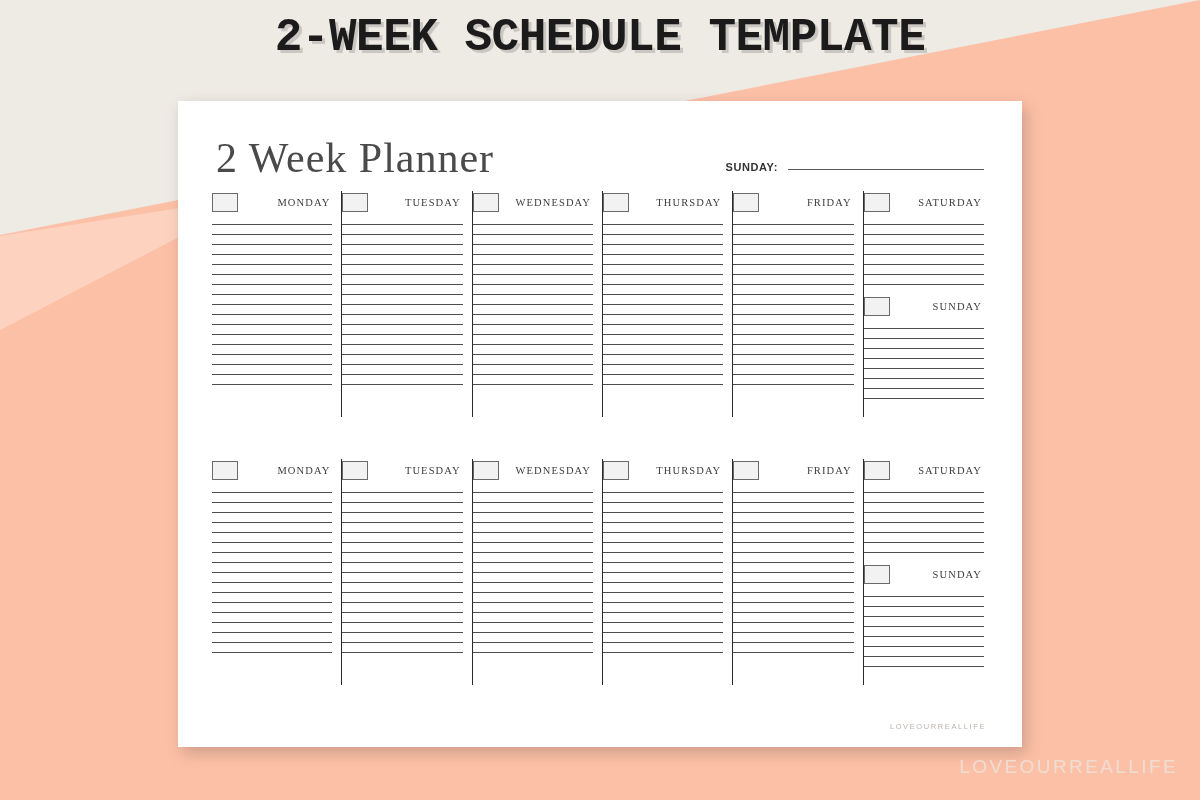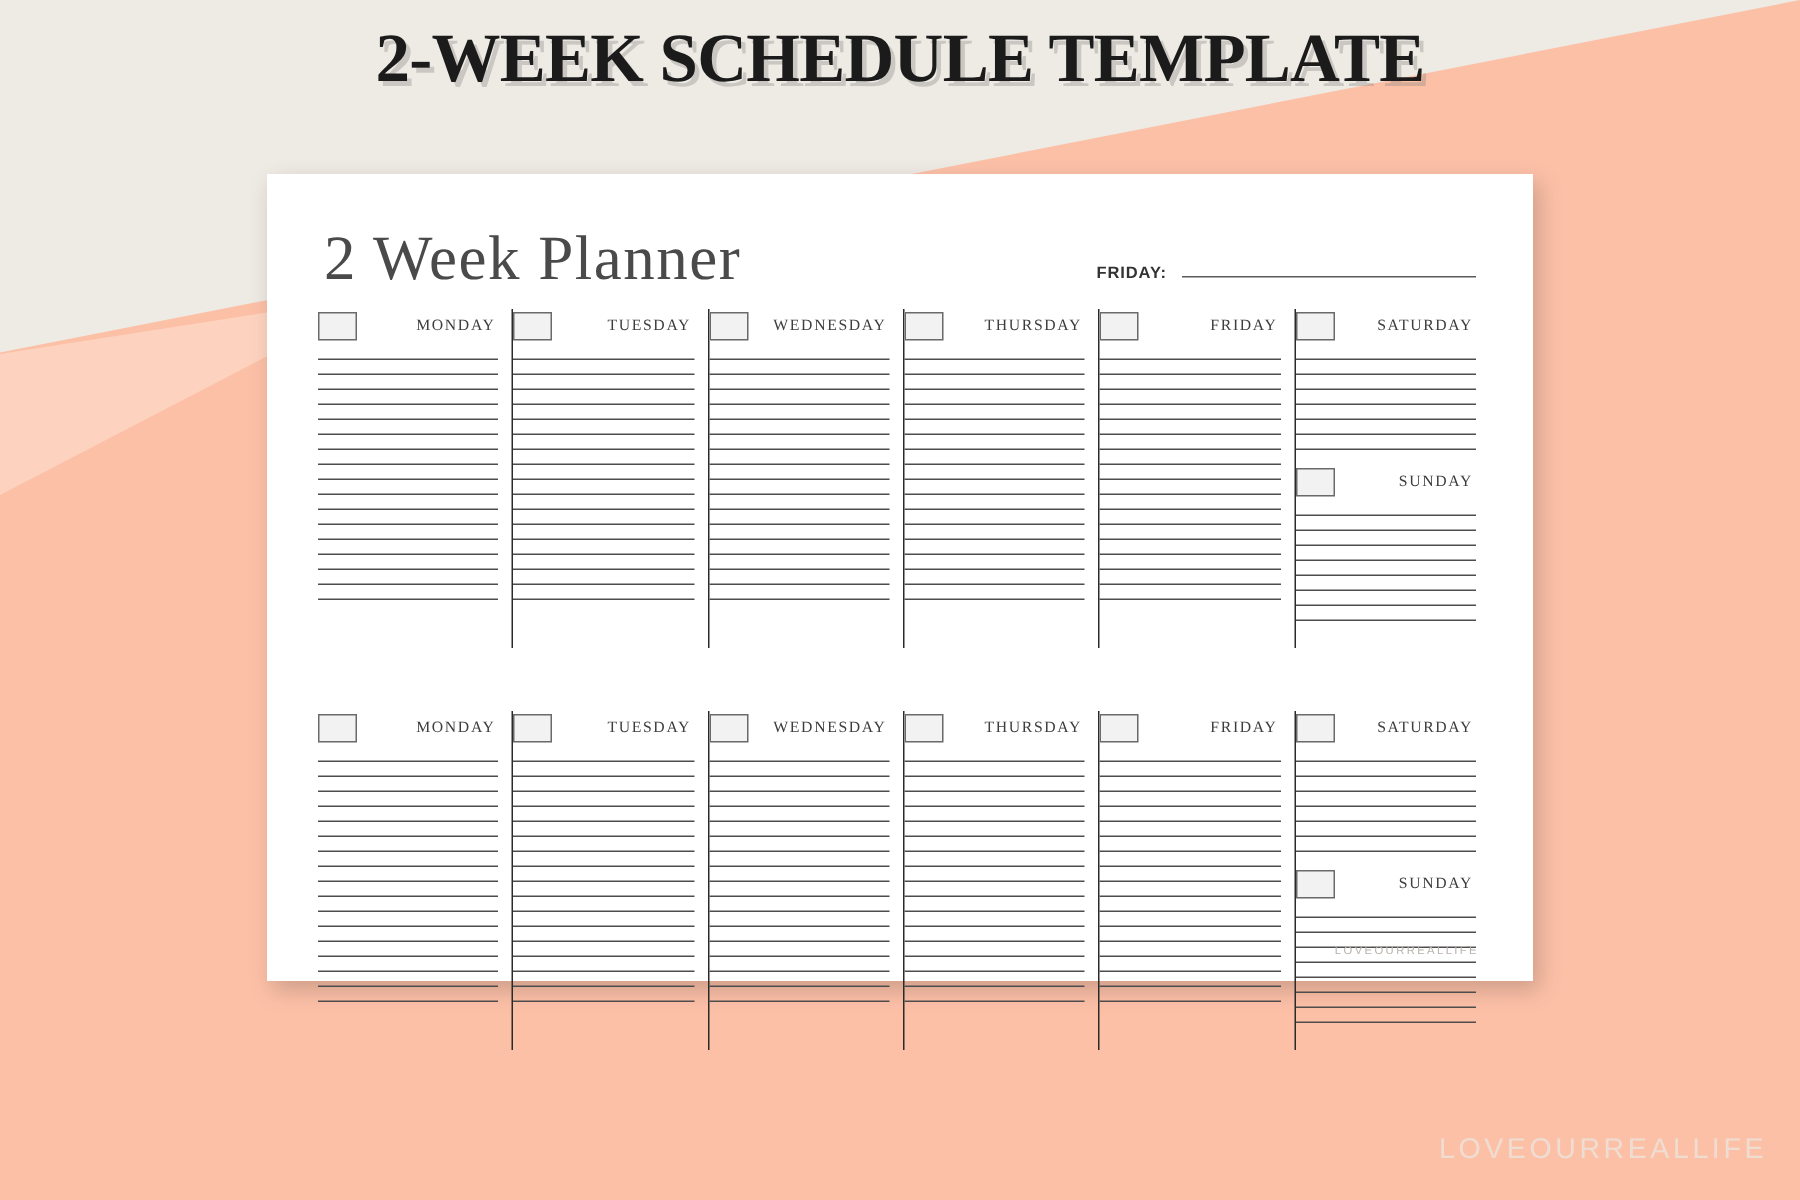"2-WEEK SCHEDULE TEMPLATE" #title-bar .title { font-family: Liberation Serif, serif -> Liberation Mono, monospace }
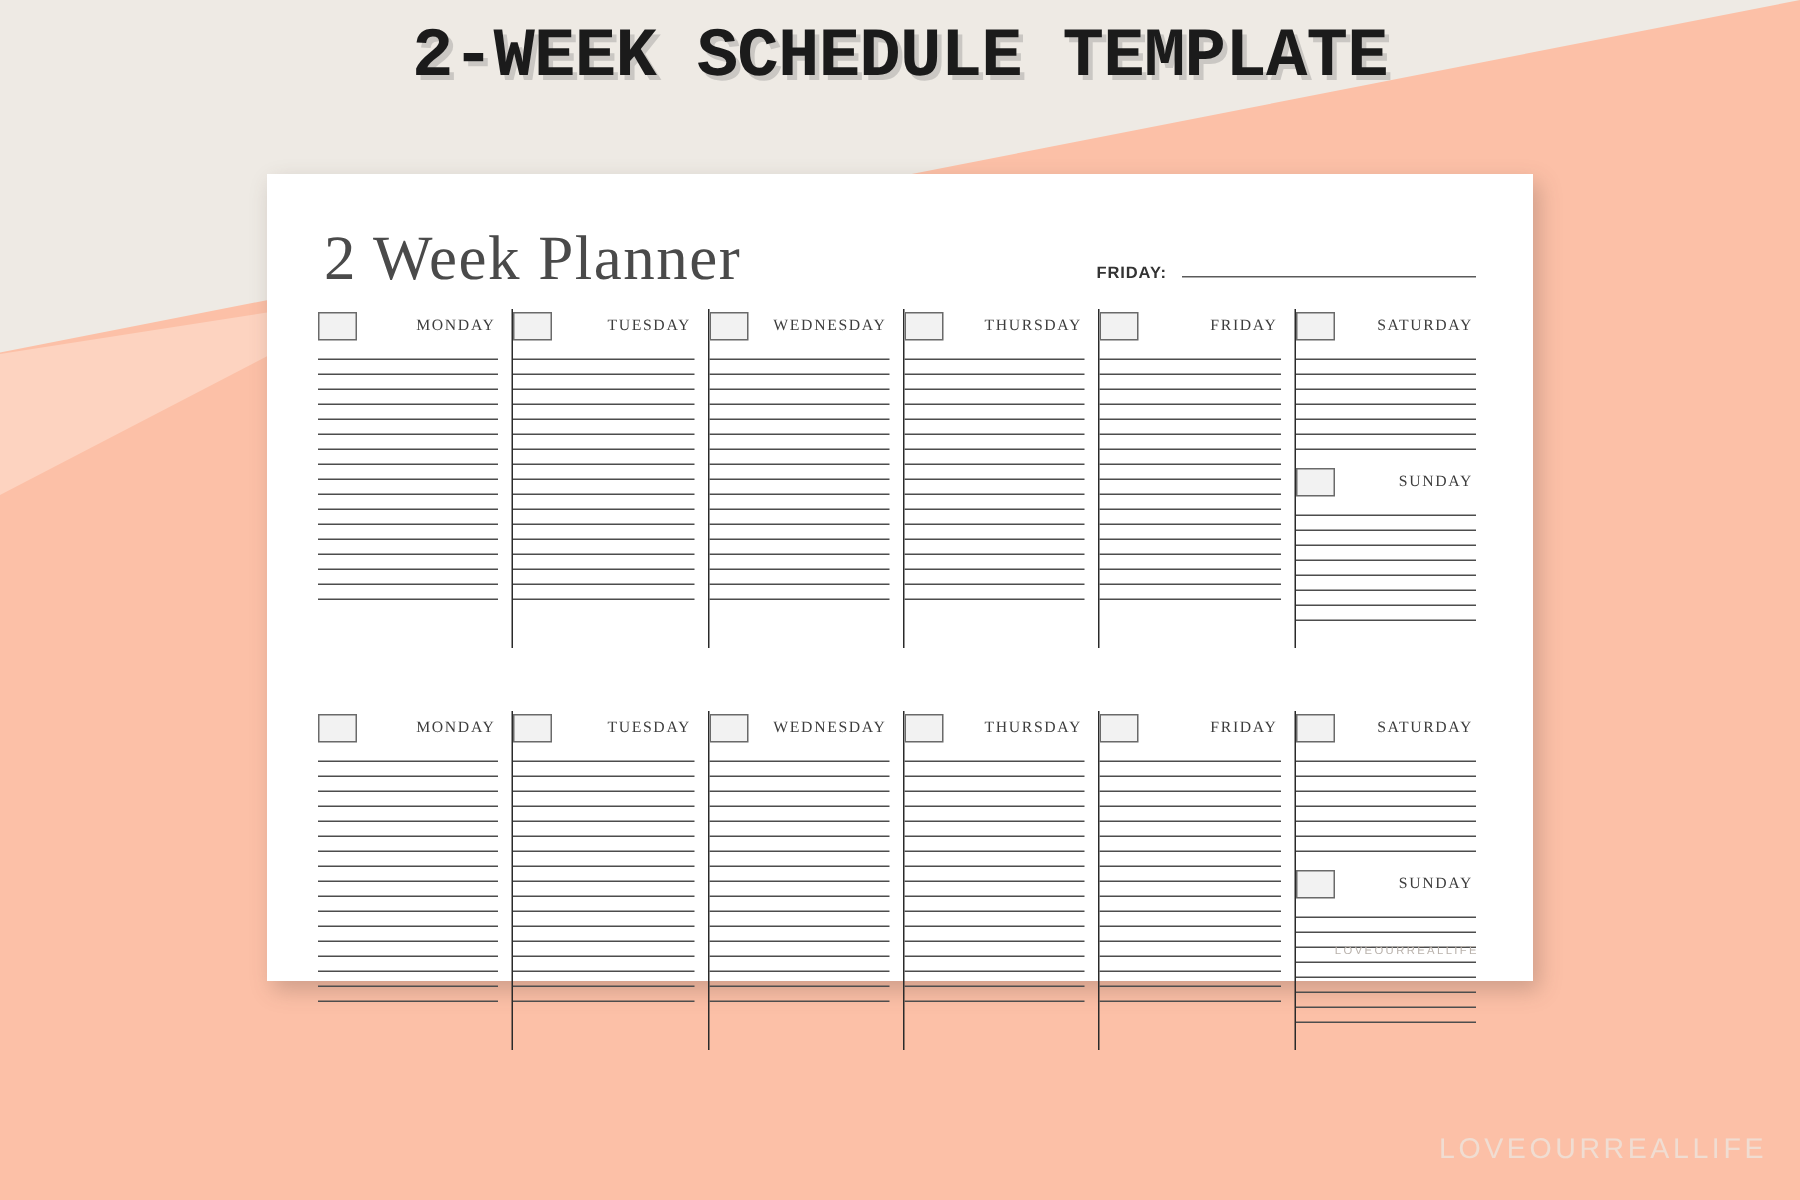"2 Week Planner" #paper { height: 538px -> 646px; top: 116px -> 101px }
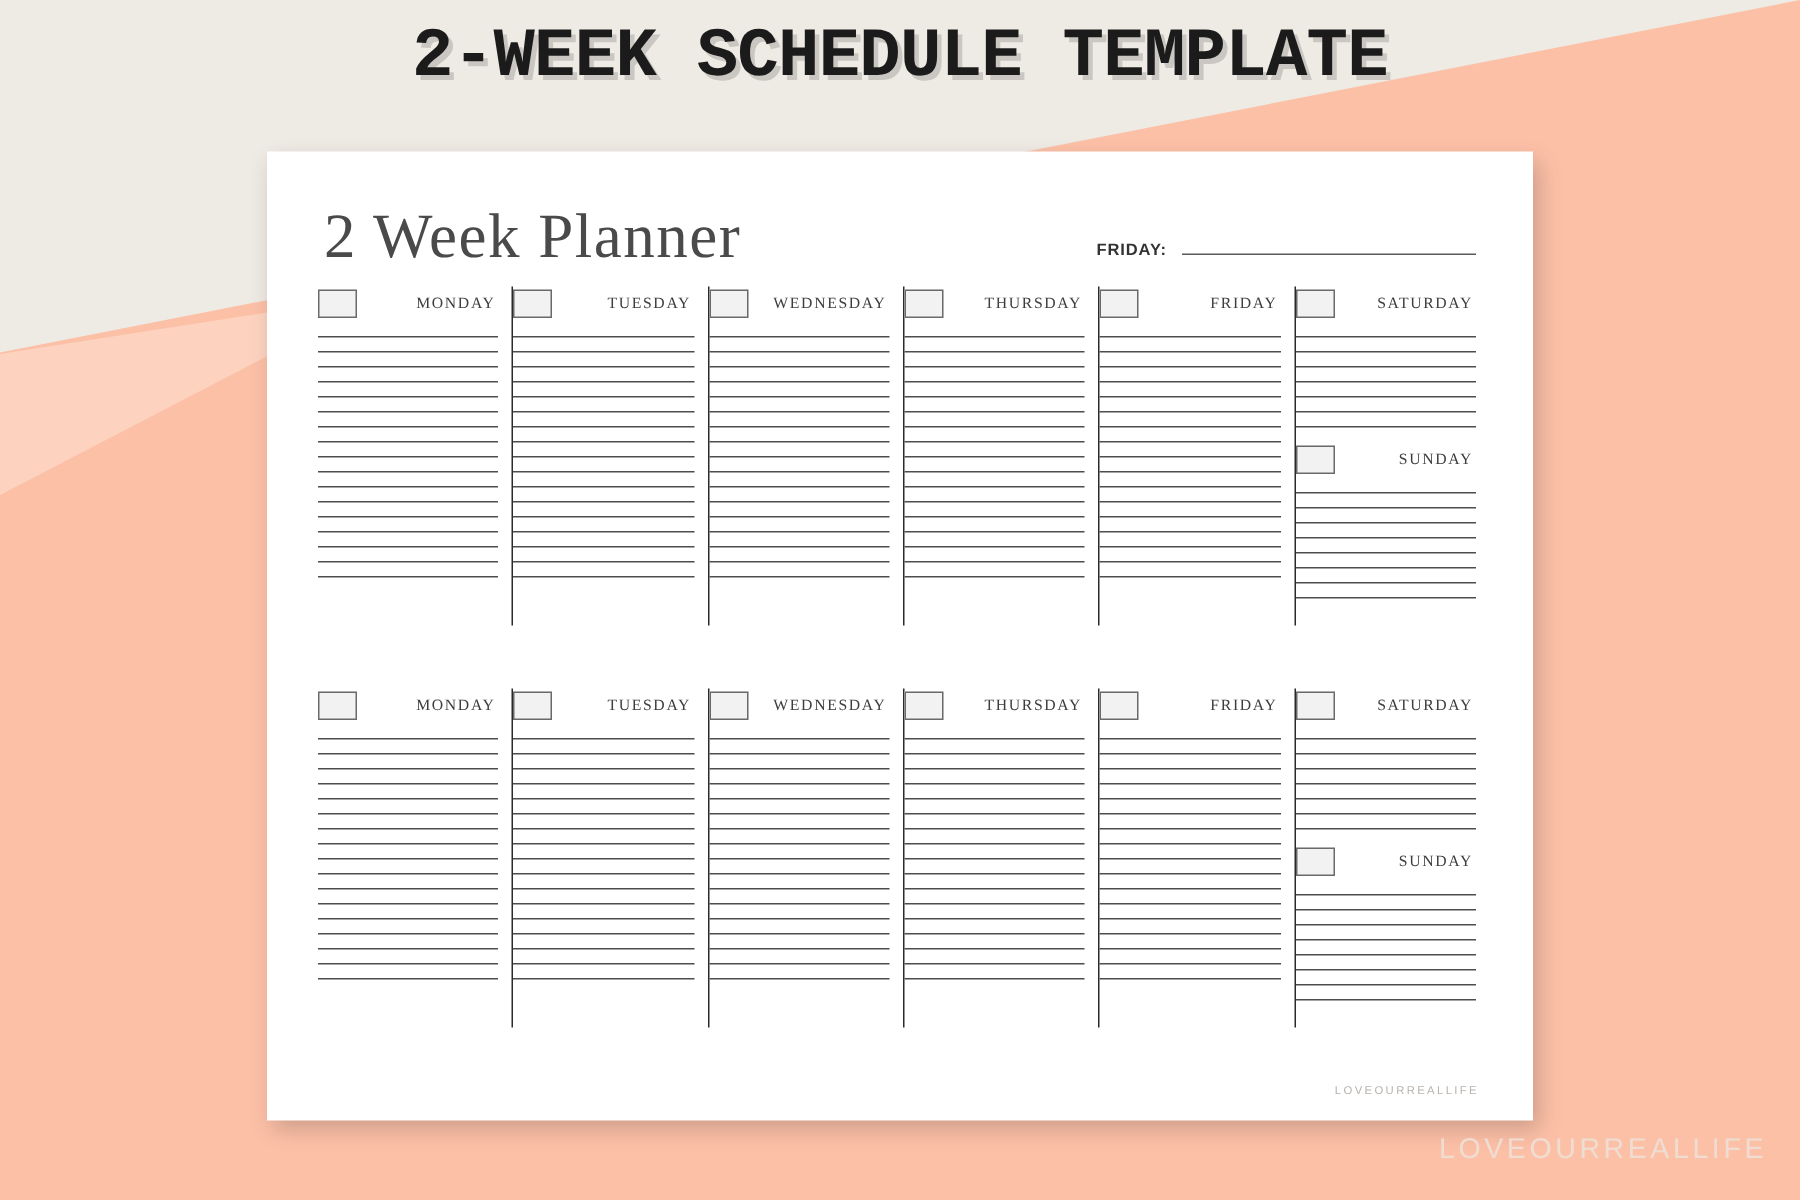"FRIDAY:" div.month-label { text: FRIDAY -> SUNDAY }
